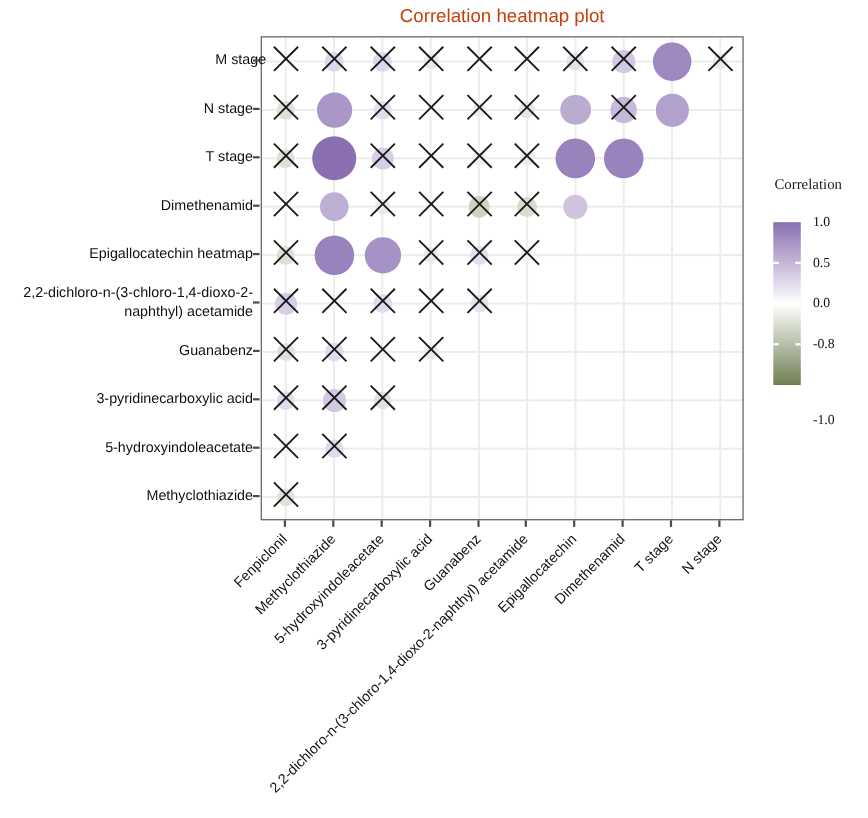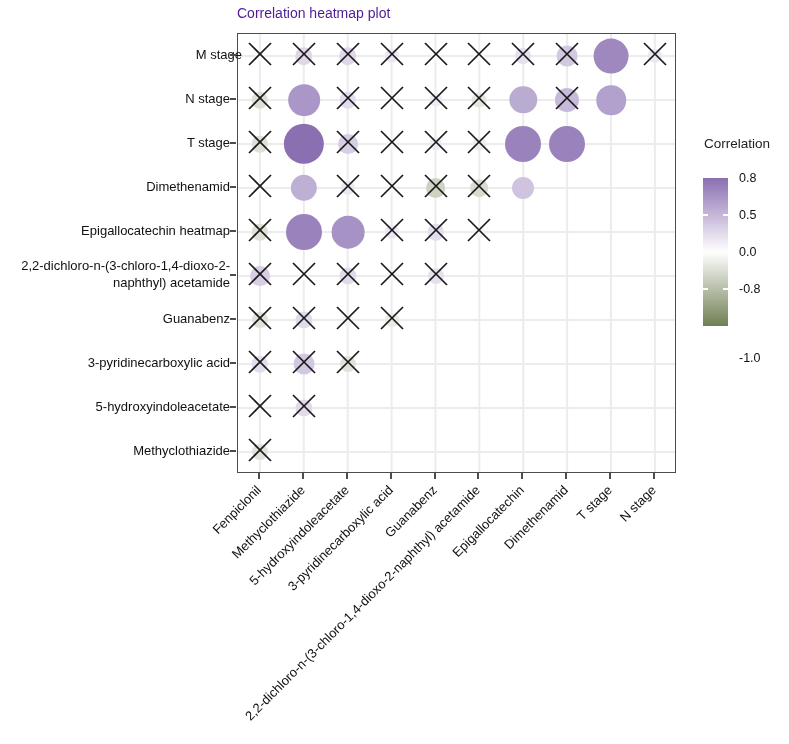"Correlation heatmap plot" .chart-title { color: #4c1d95 -> #c2410c; font-size: 14px -> 17px; text-align: left -> center }
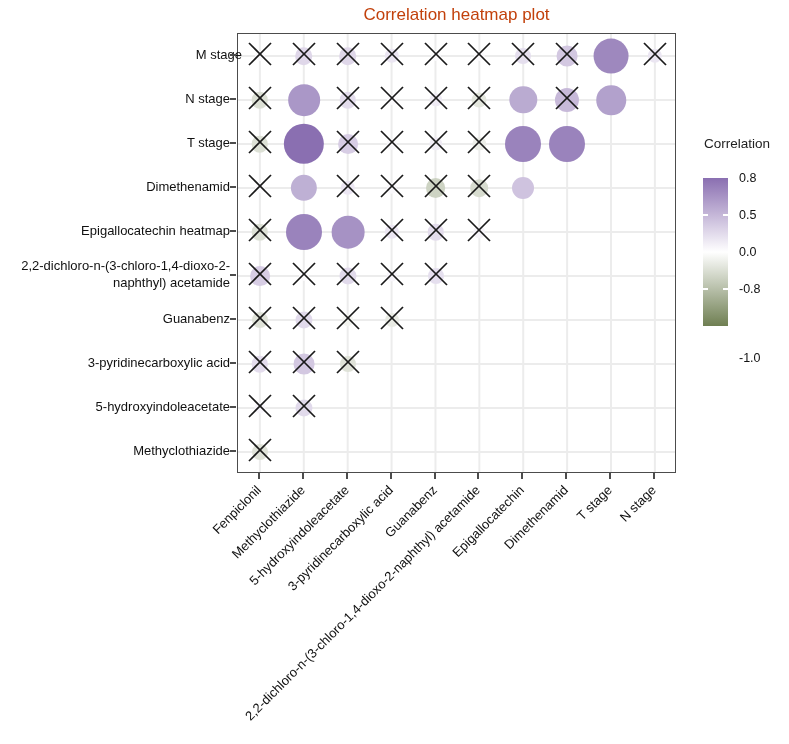"Correlation" .legend { font-family: none -> Liberation Serif, serif; top: 136px -> 160px }
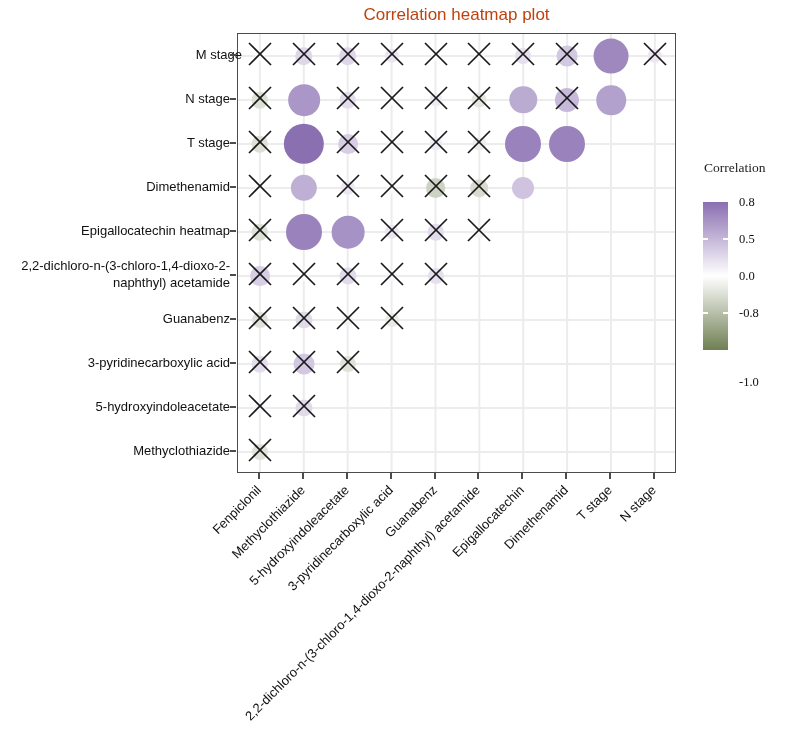"0.8" div.legend-tick { text: 0.8 -> 1.0 }
